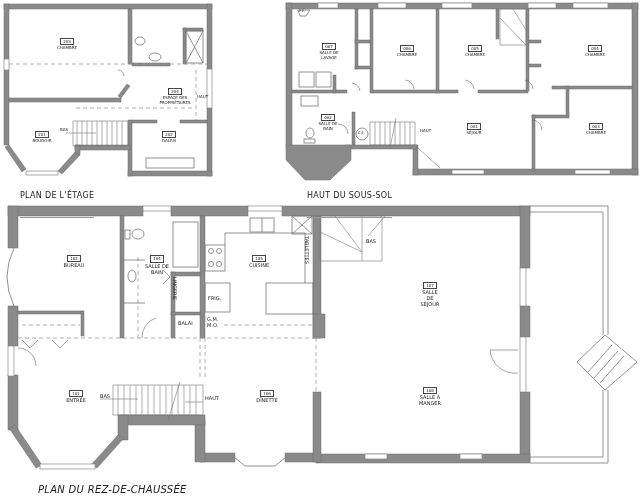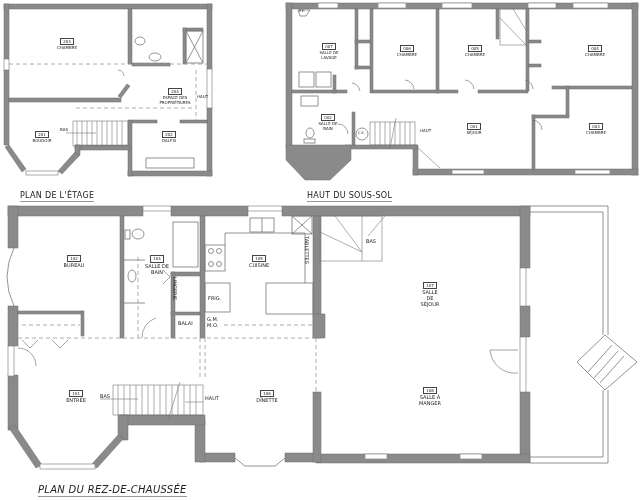"PLAN DE L'ÉTAGE" .title { padding-bottom: 1px -> 17px }
